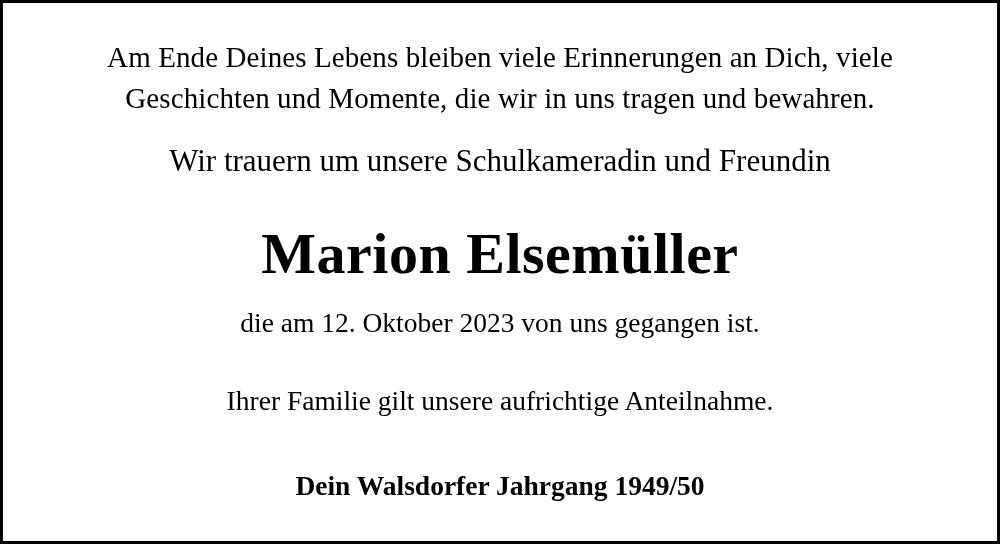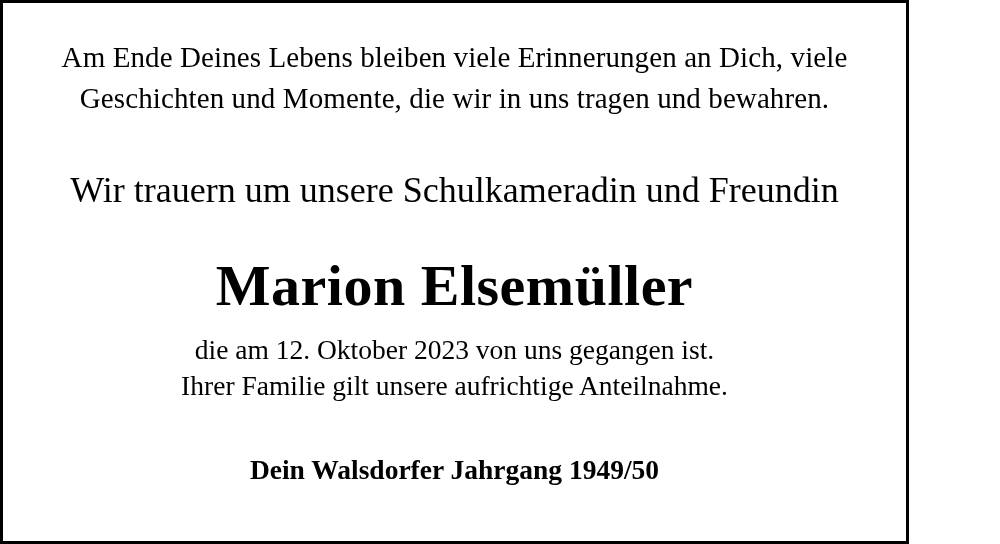"Am Ende Deines Lebens bleiben" .notice { width: 909px -> 1000px }
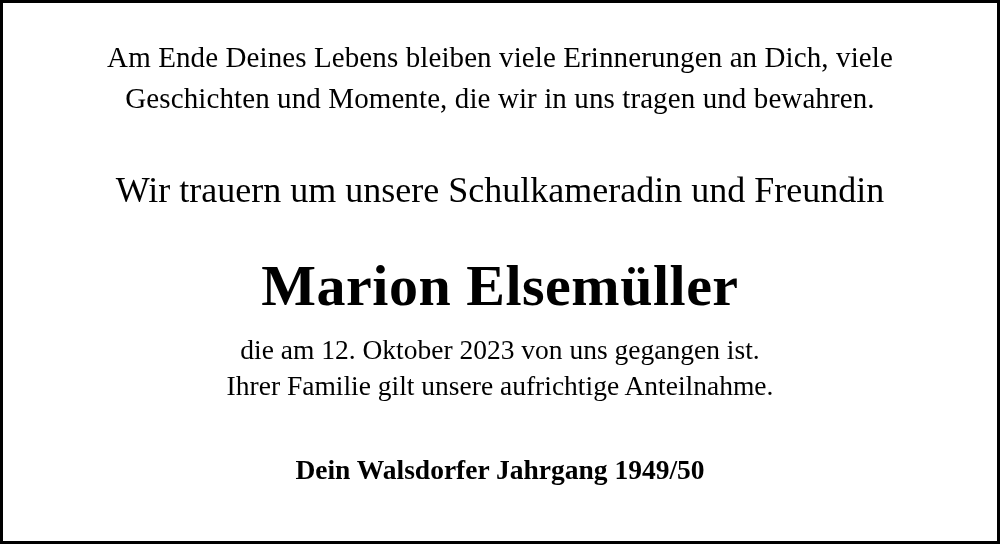"Wir trauern um unsere Schulkameradin" .mourn-line { font-size: 36px -> 31px; margin-top: 42px -> 16px }
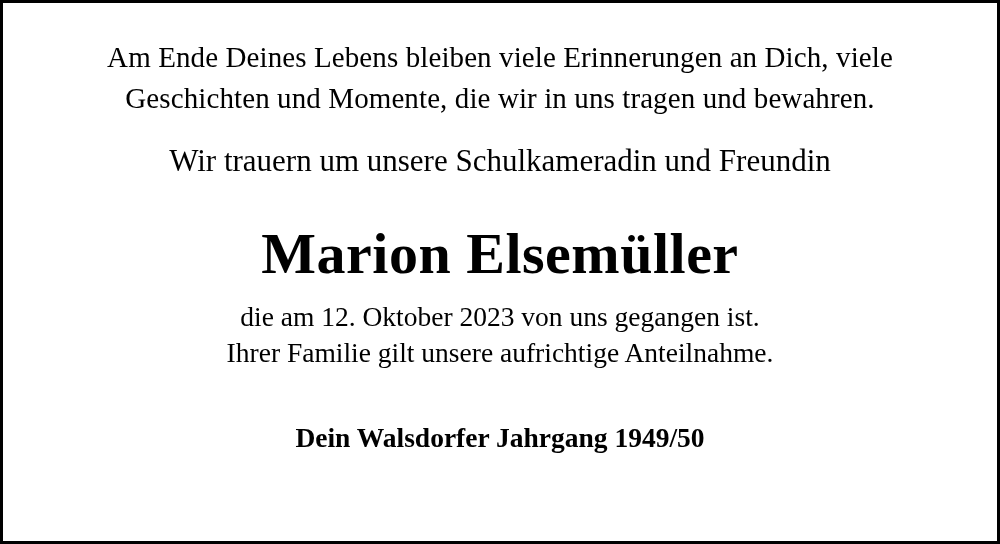"die am 12. Oktober 2023" .death-date { margin-top: 14px -> 20px }
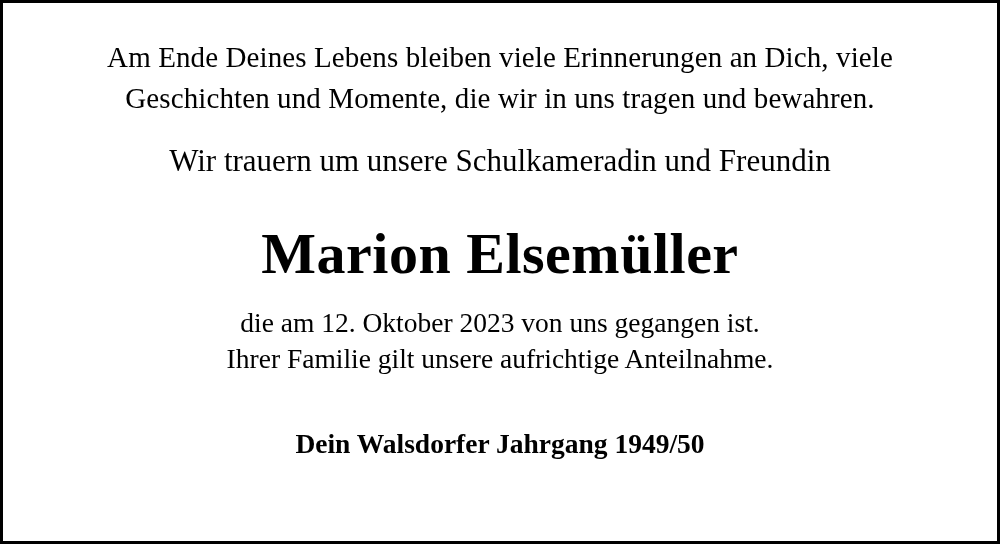"Ihrer Familie gilt unsere aufrichtige" .condolence { margin-top: none -> 42px }
